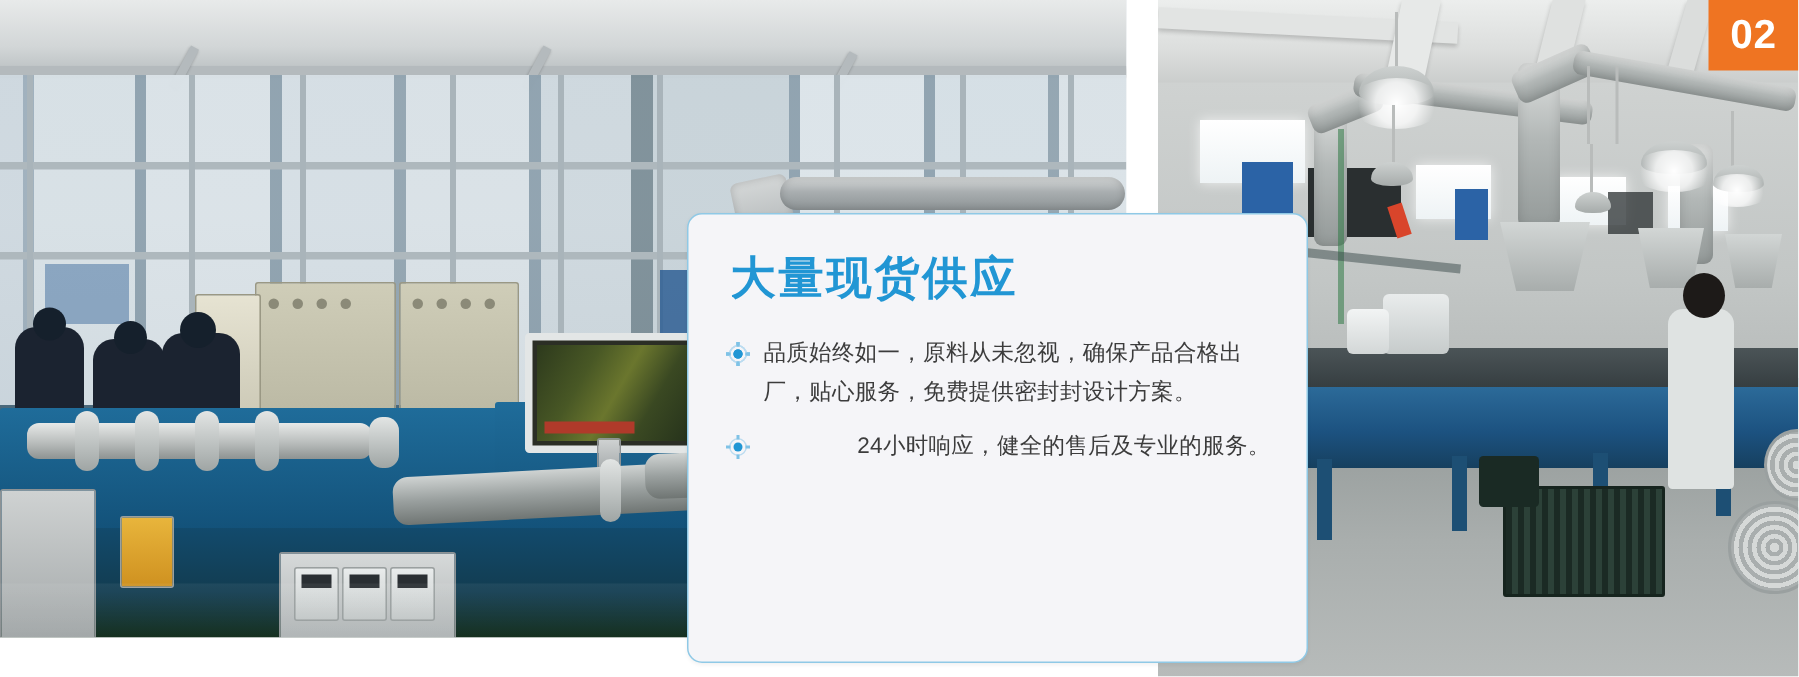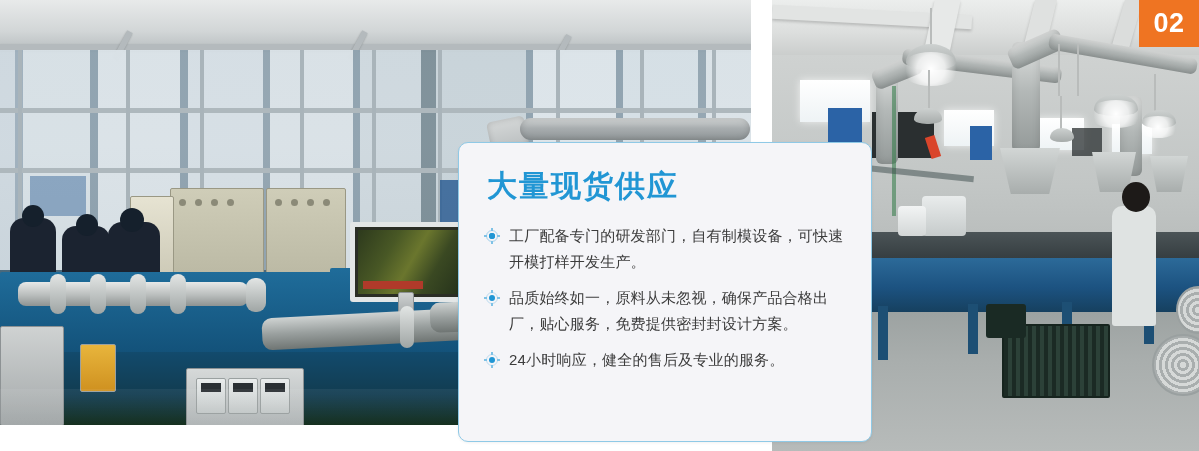"工厂配备专门的研发部门，自有制模设备，可快速开模打样开发生产。" span { html: <span>工厂配备专门的研发部门，自有制模设备，可快速开模打样开发生产。</span> -> none }
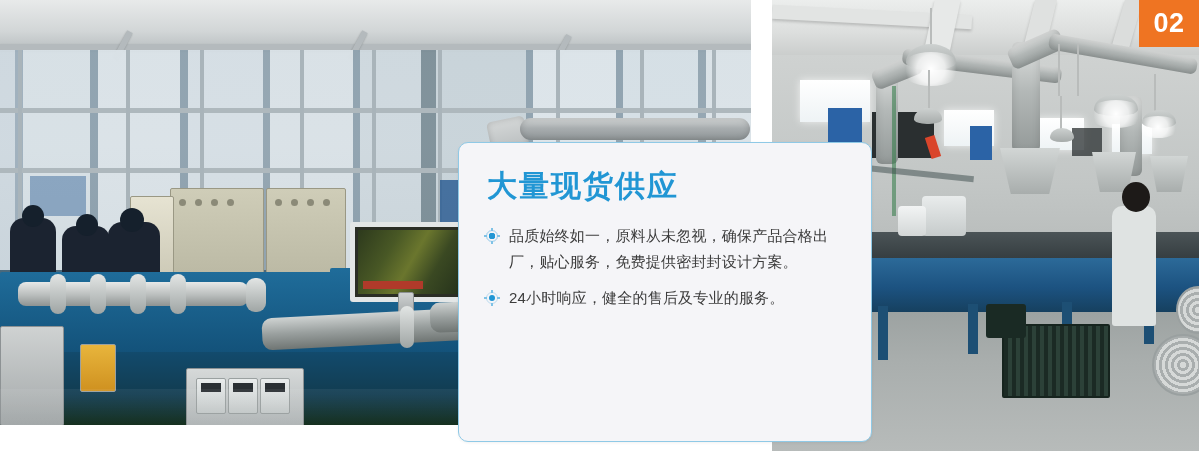"24小时响应，健全的售后及专业的服务。" .bullets li:last-child { text-align: none -> right }
